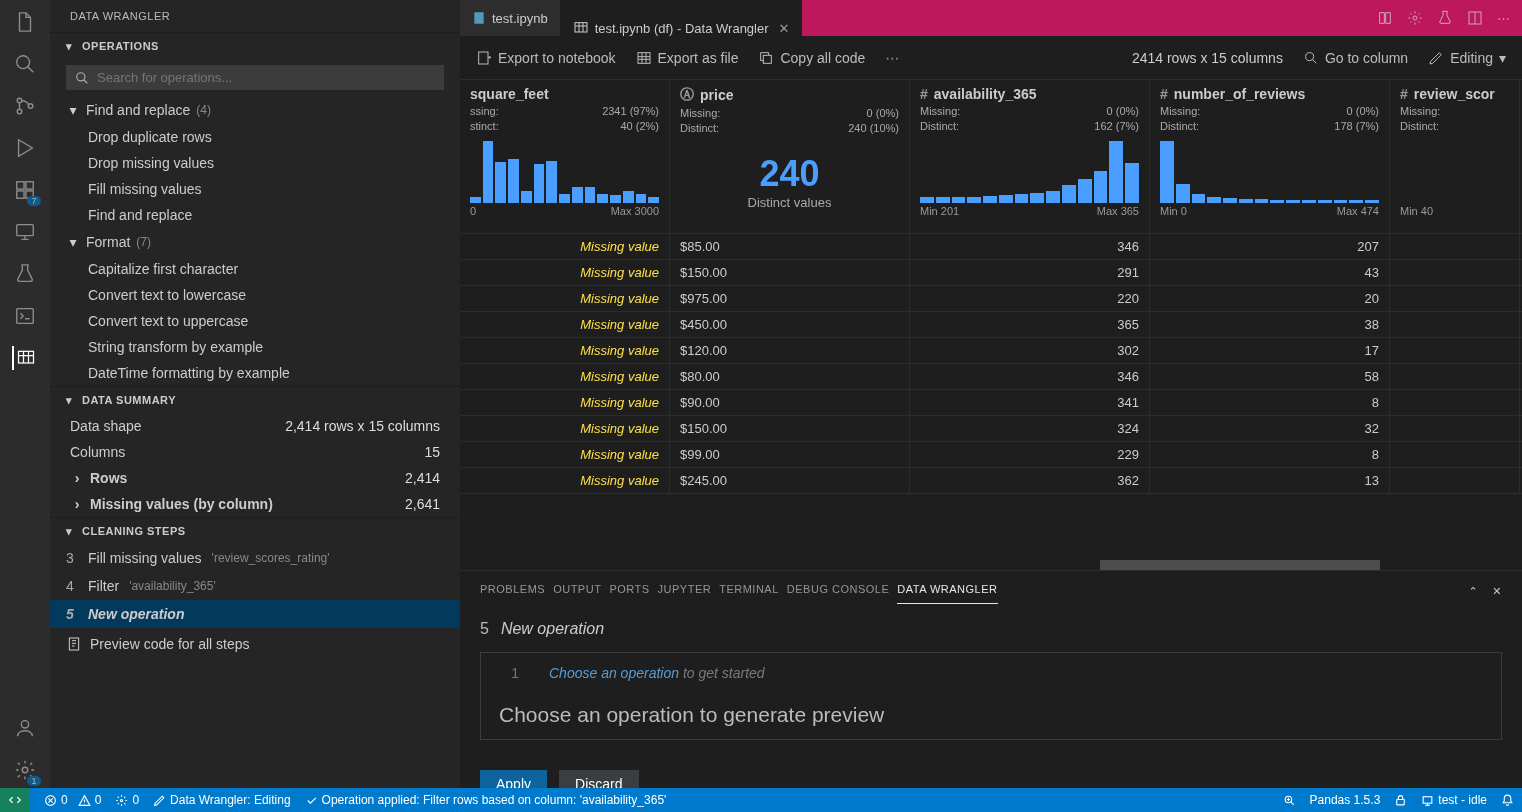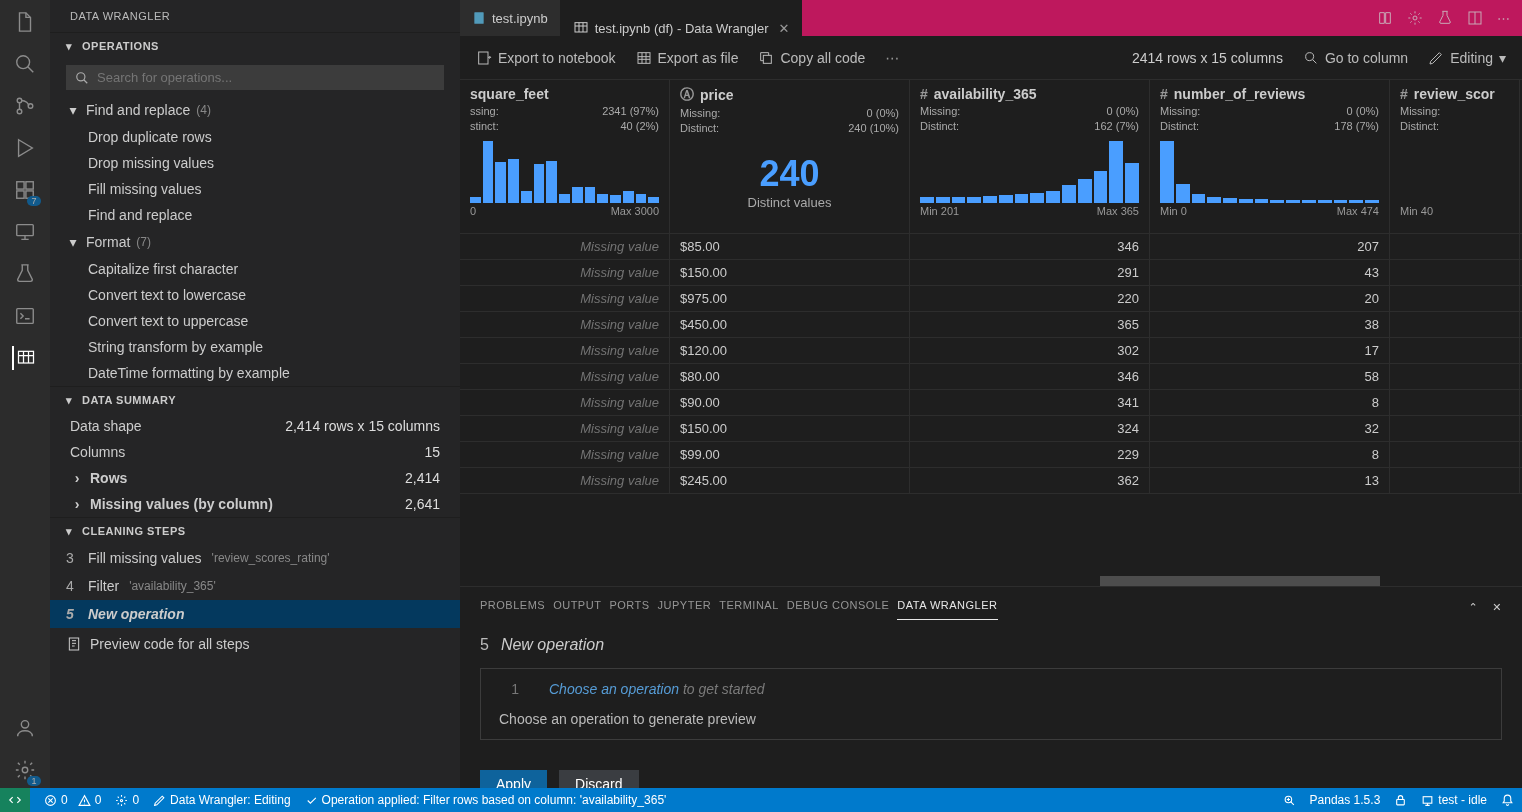"Missing value" .data-cell.missing { color: #737373 -> #fde047 }
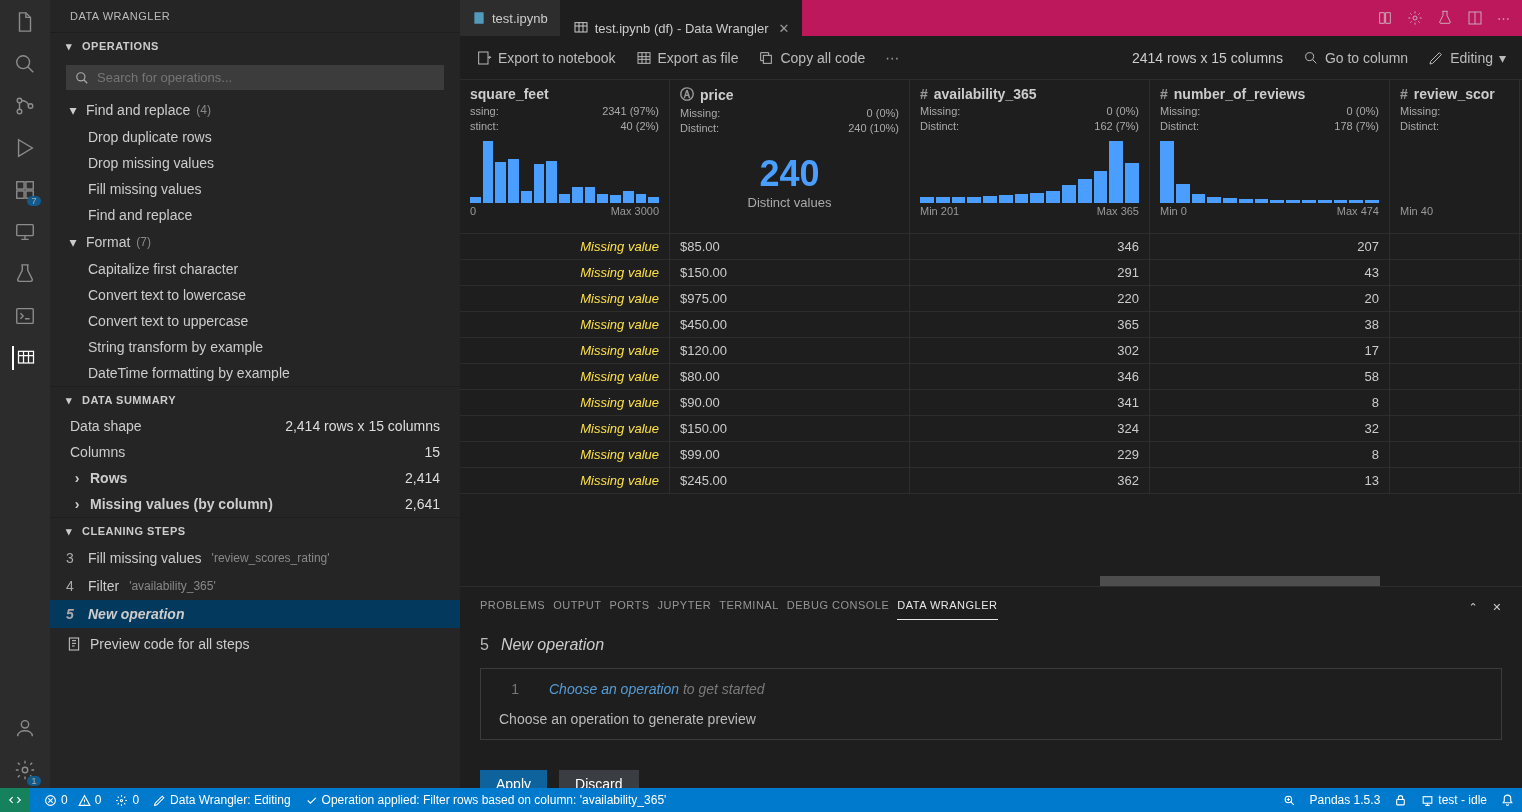"Choose an operation to generate" .code-hint { font-size: 14px -> 21px; margin-top: 14px -> 22px }
